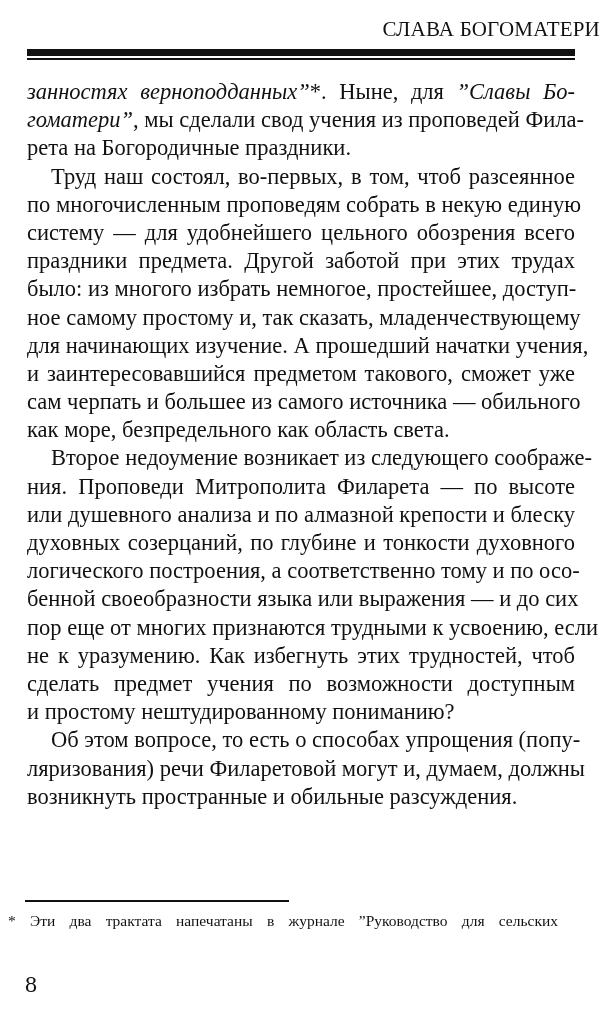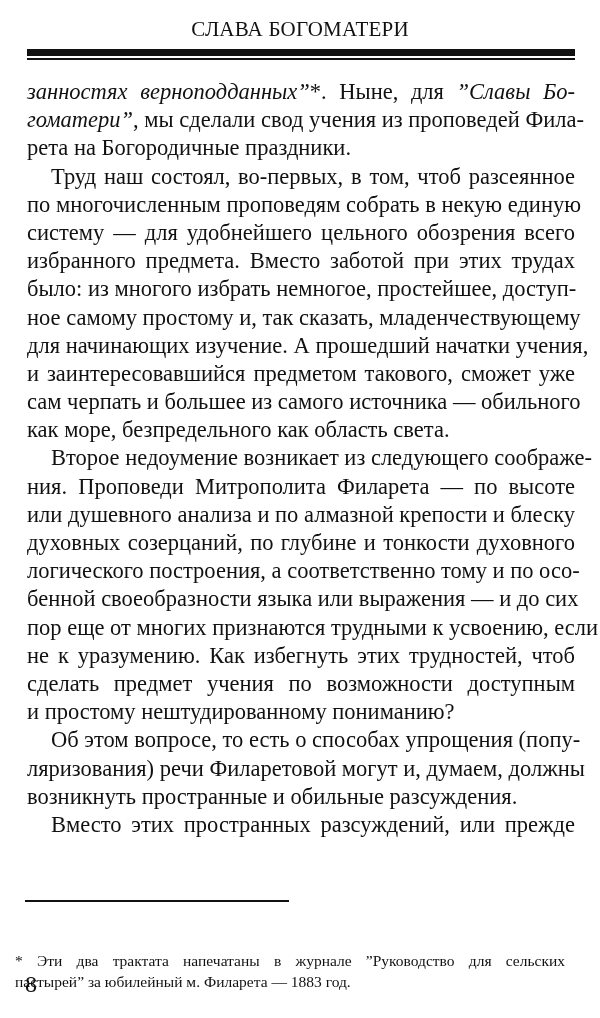"СЛАВА БОГОМАТЕРИ" .running-head { text-align: center -> right }
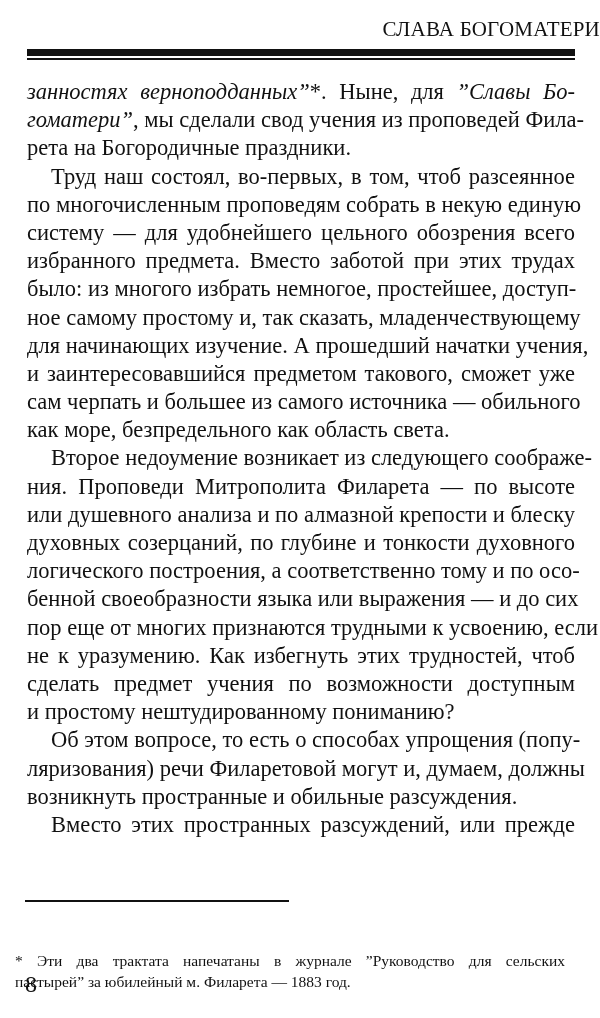"избранного предмета. Вместо заботой при" span.line { text: избранного предмета. Вместо -> праздники предмета. Другой }
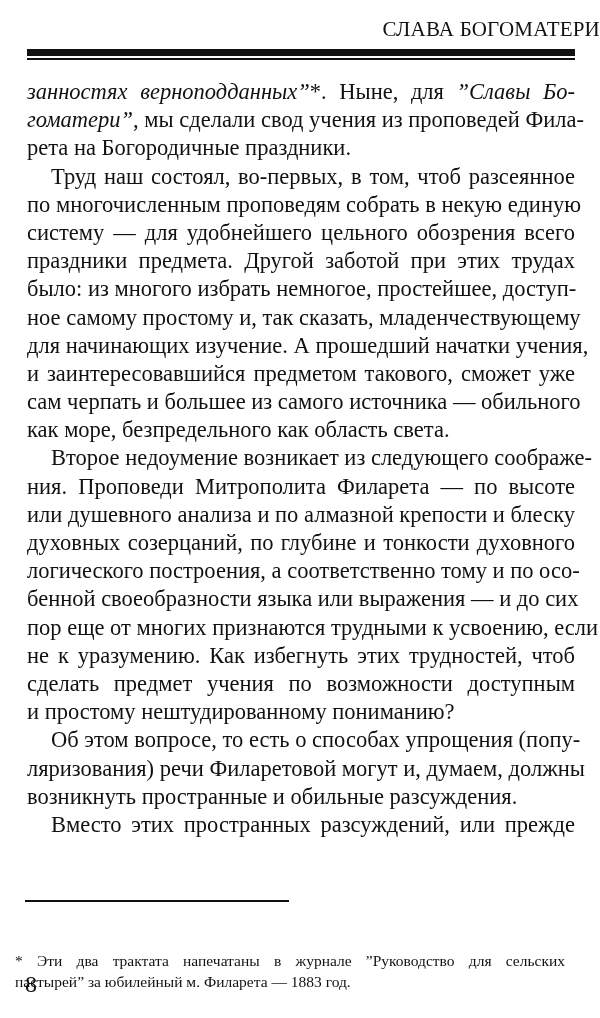"Вместо этих пространных разсуждений, или" span.line { html: <span>Вместо этих пространных разсуждений, или прежде</span> -> none }
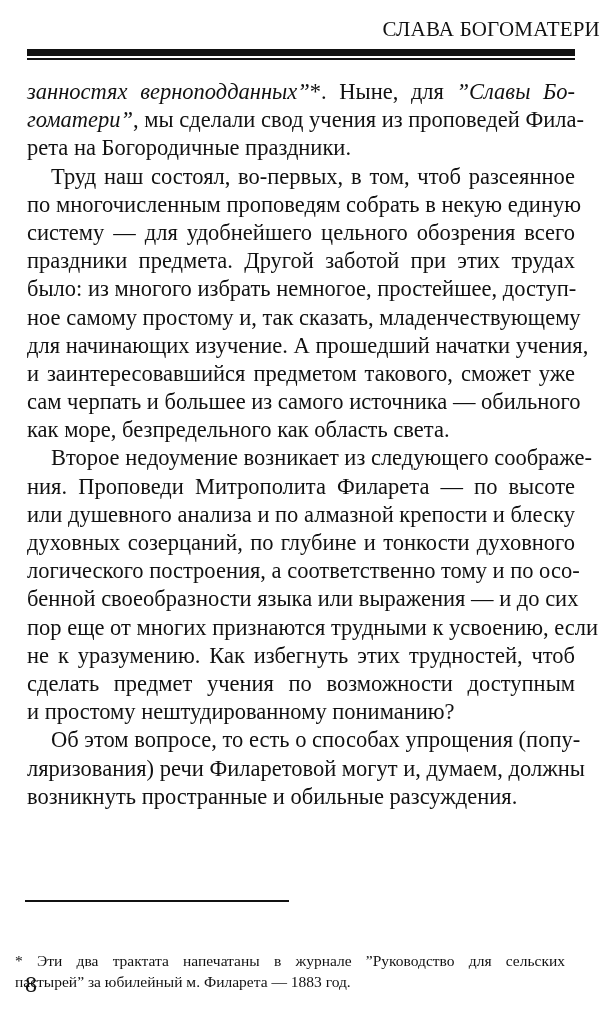"* Эти два трактата напечатаны" .footnote { left: 15px -> 8px; margin-top: 40px -> none }
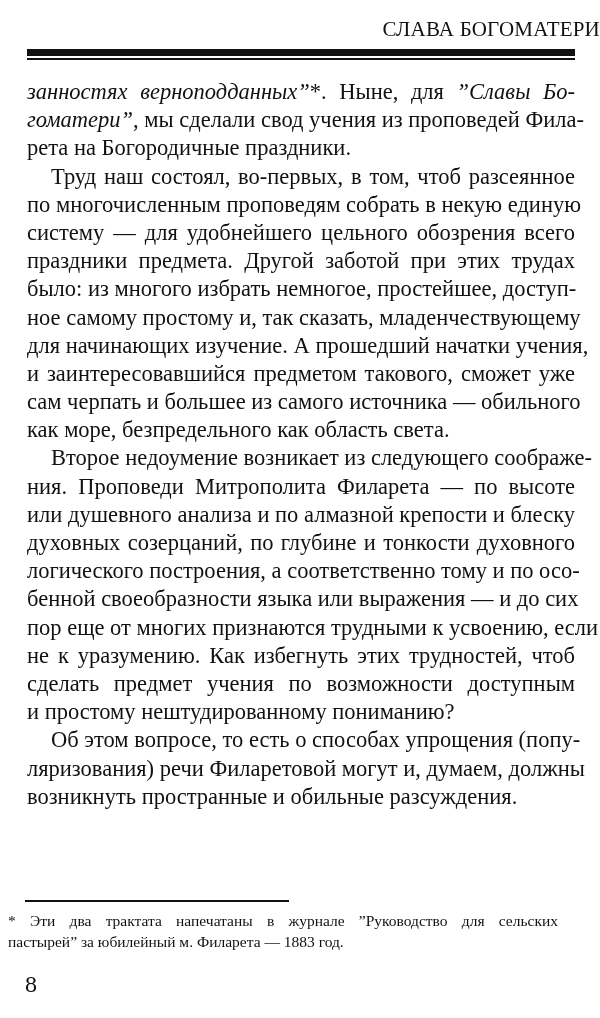"пастырей” за юбилейный м. Филарета" span.fn-line { html: <span>пастырей” за юбилейный м. Филарета — 1883 год.</span> -> none }
